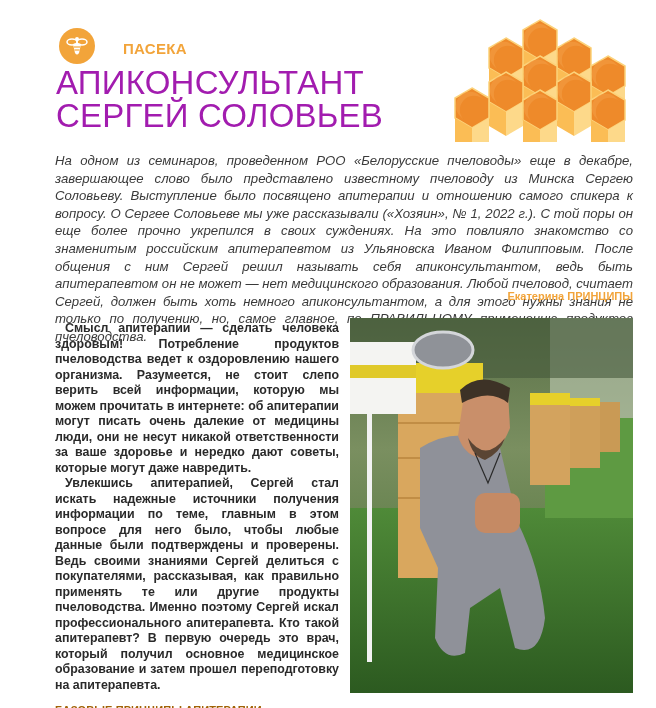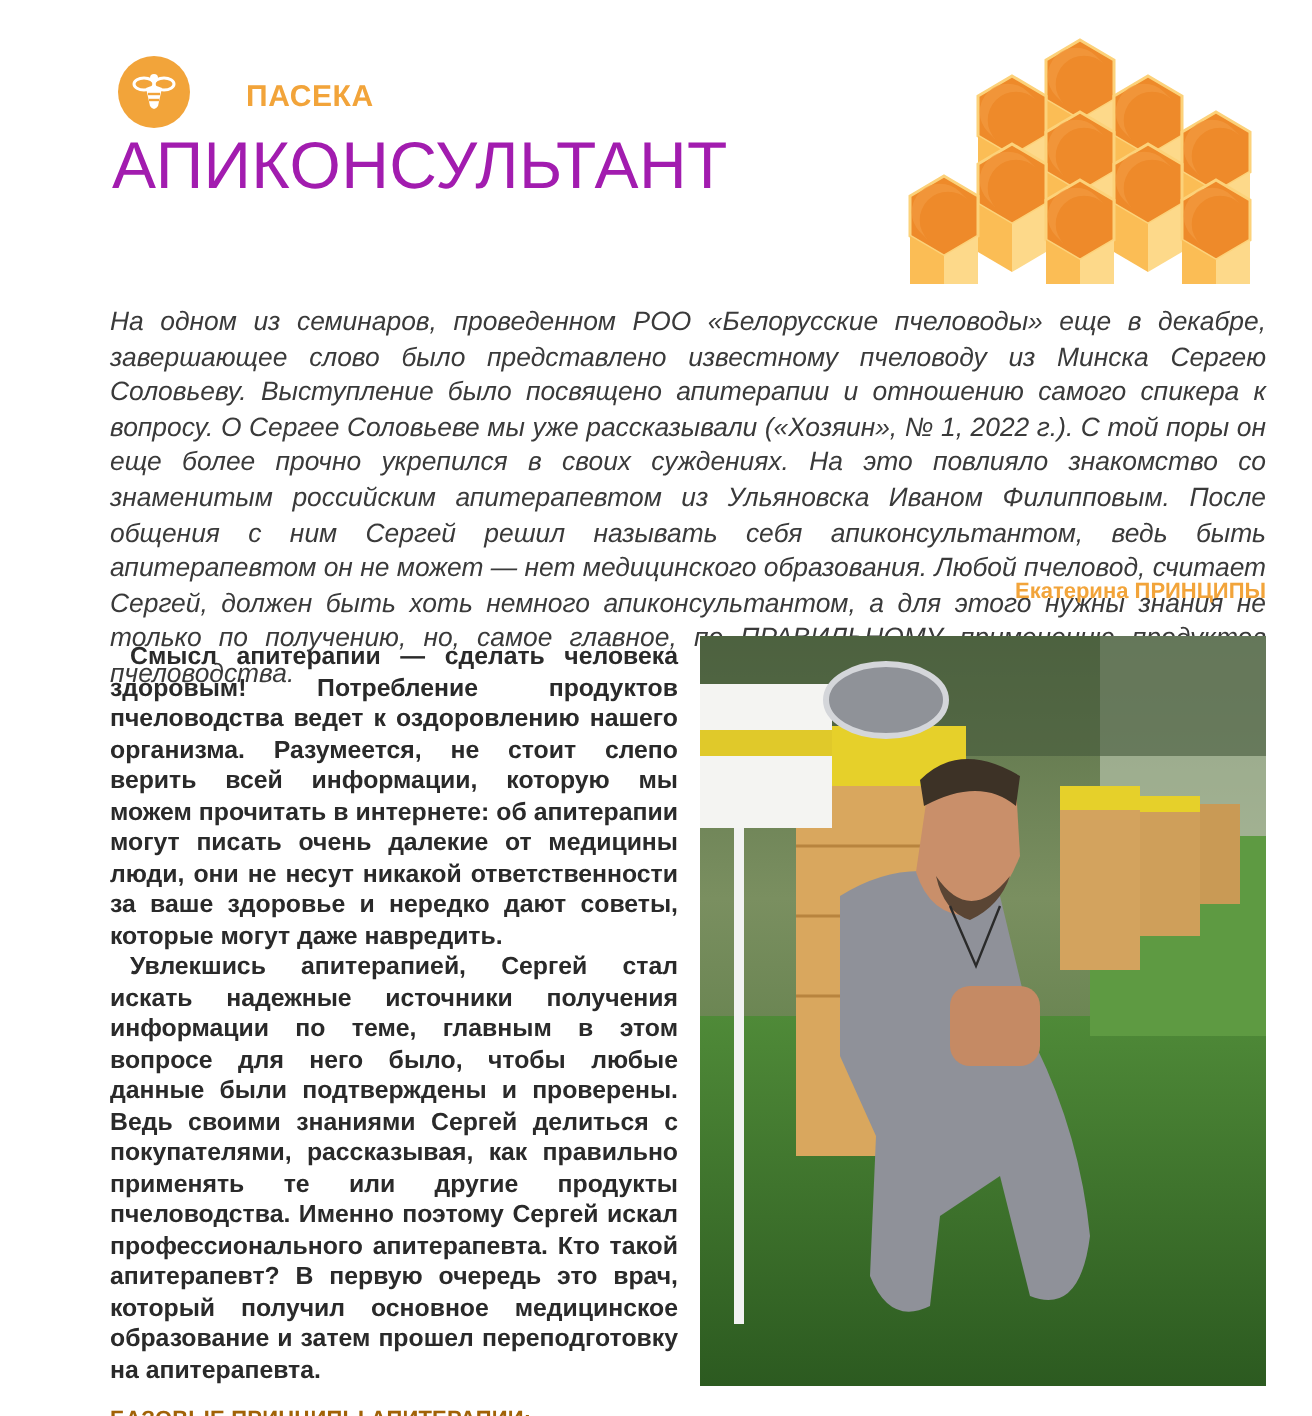"СЕРГЕЙ СОЛОВЬЕВ" span { html: none -> <span>СЕРГЕЙ СОЛОВЬЕВ</span> }
